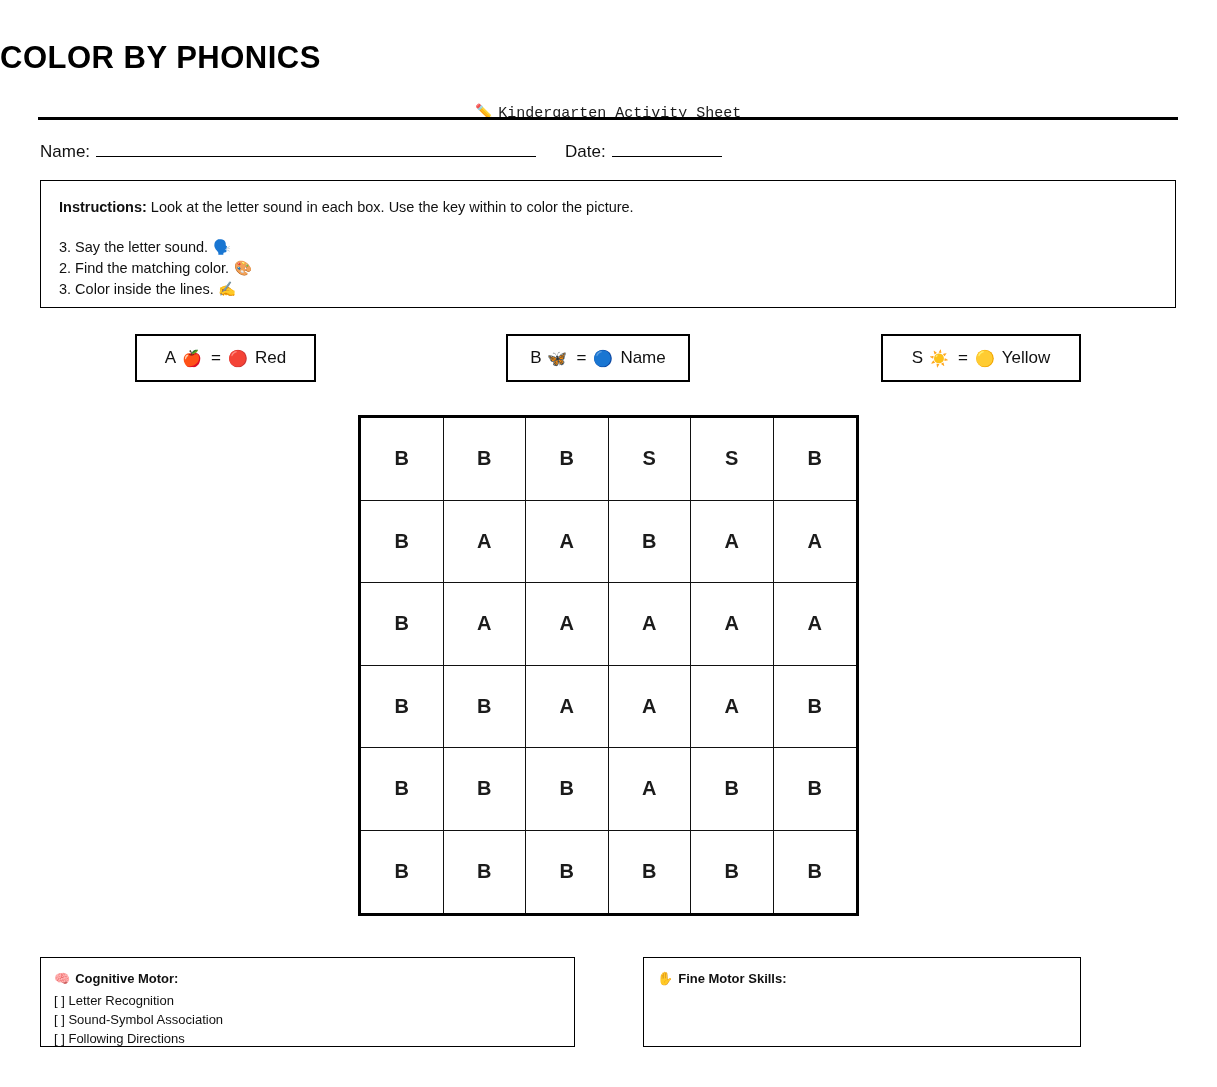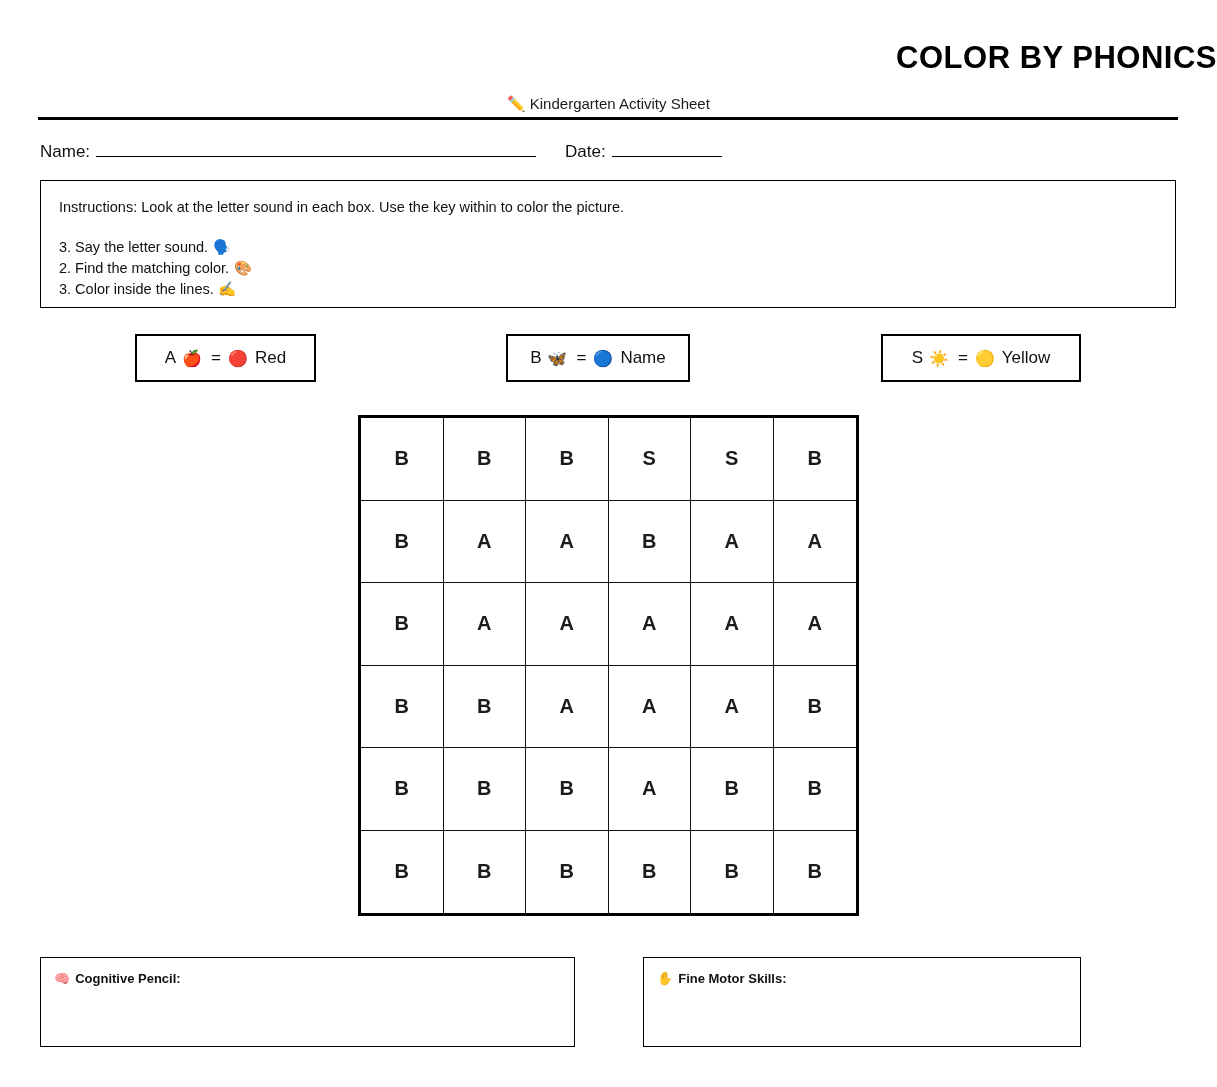"COLOR BY PHONICS" .worksheet-title { text-align: right -> left }
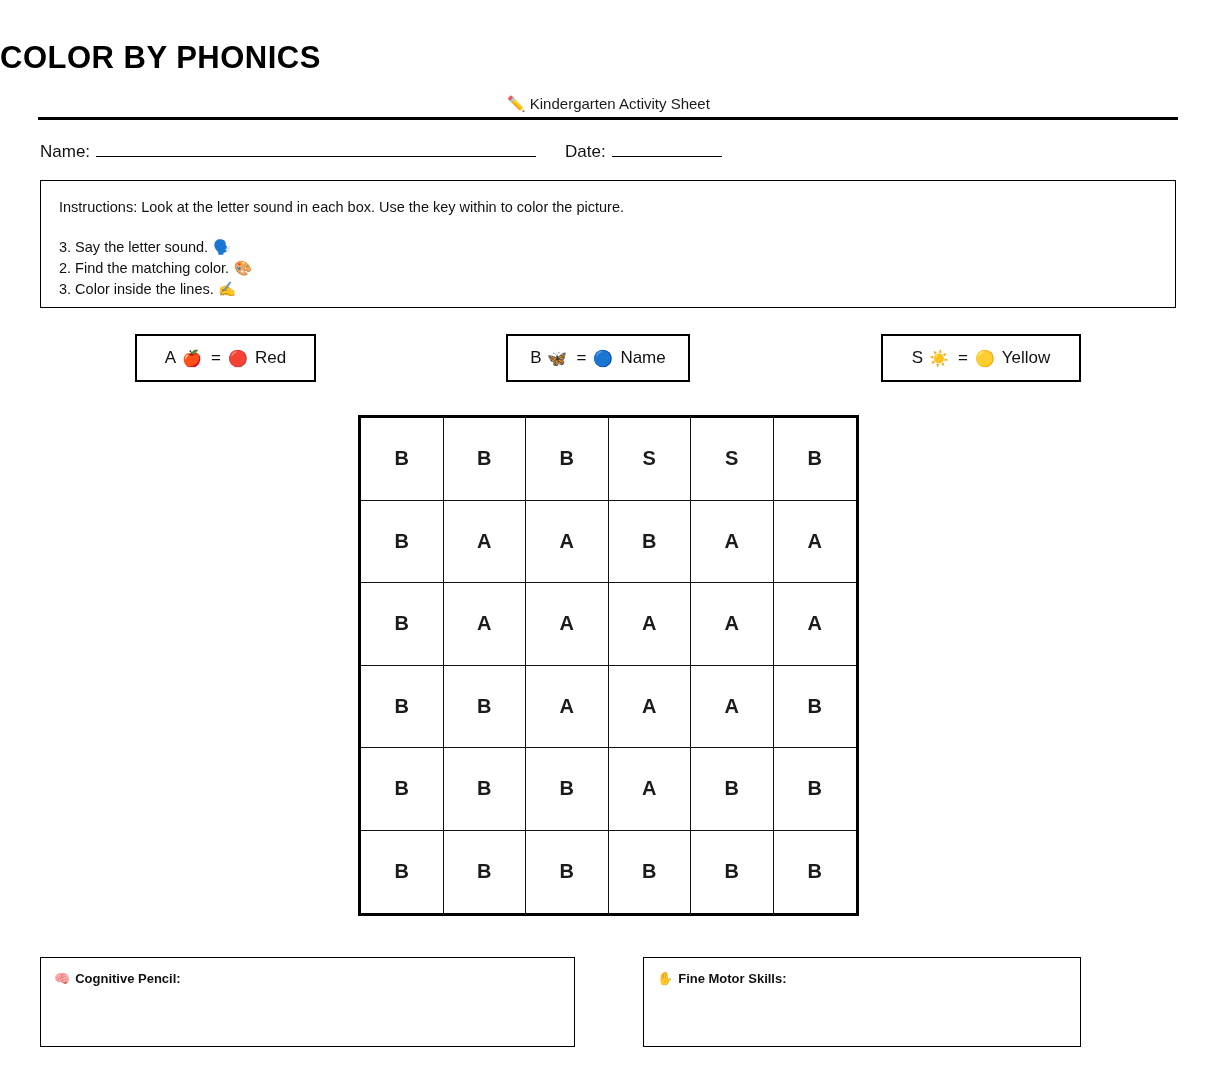"✏️ Kindergarten Activity Sheet" .worksheet-subtitle { font-family: none -> Liberation Mono, monospace; margin: 8px -> 16px }
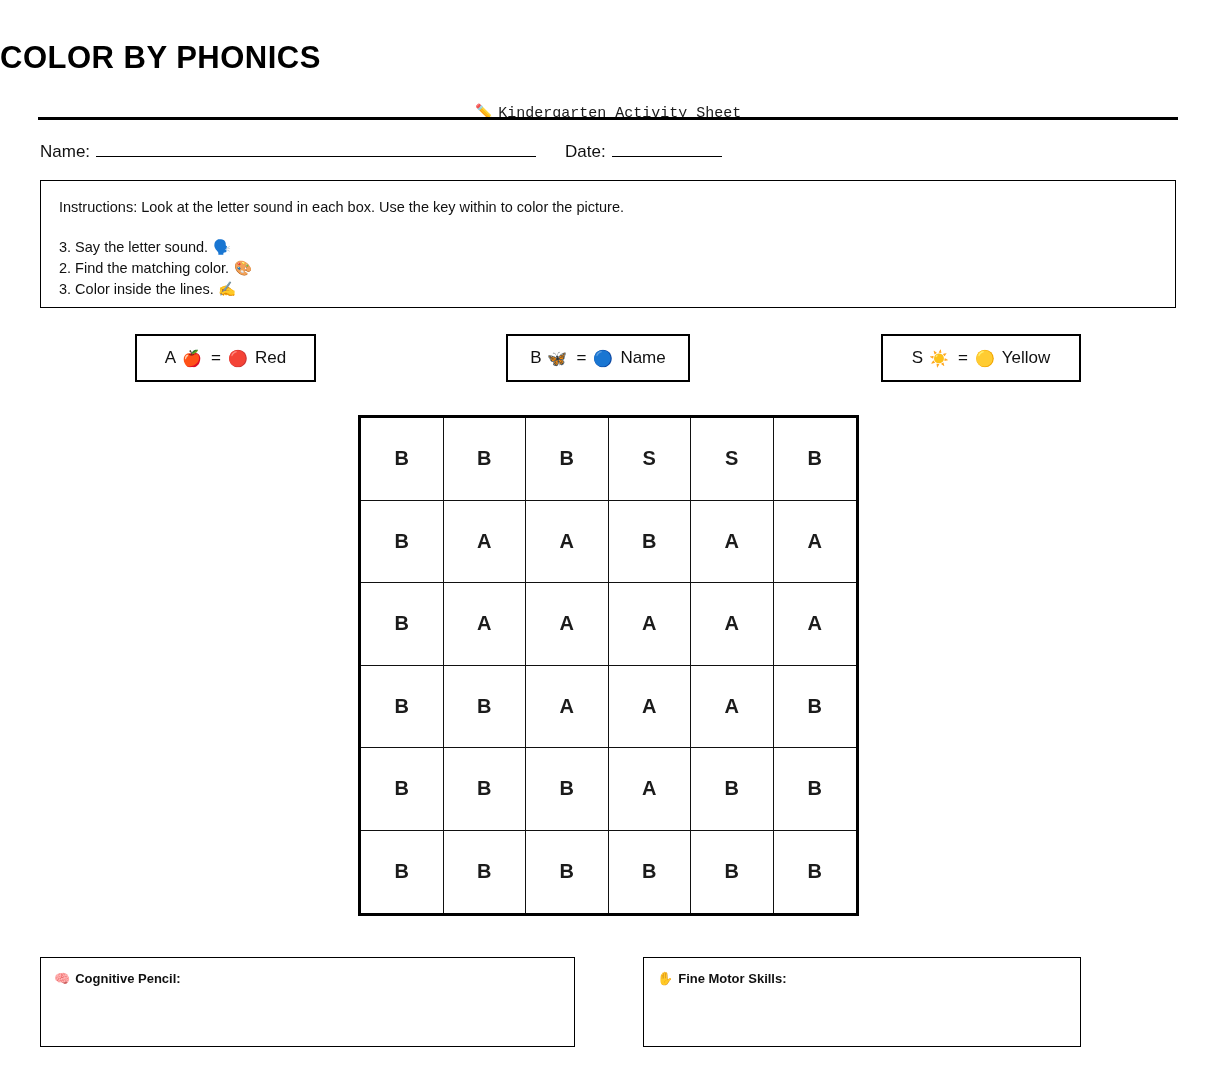"Instructions:" .instructions-head b { font-weight: normal -> bold }
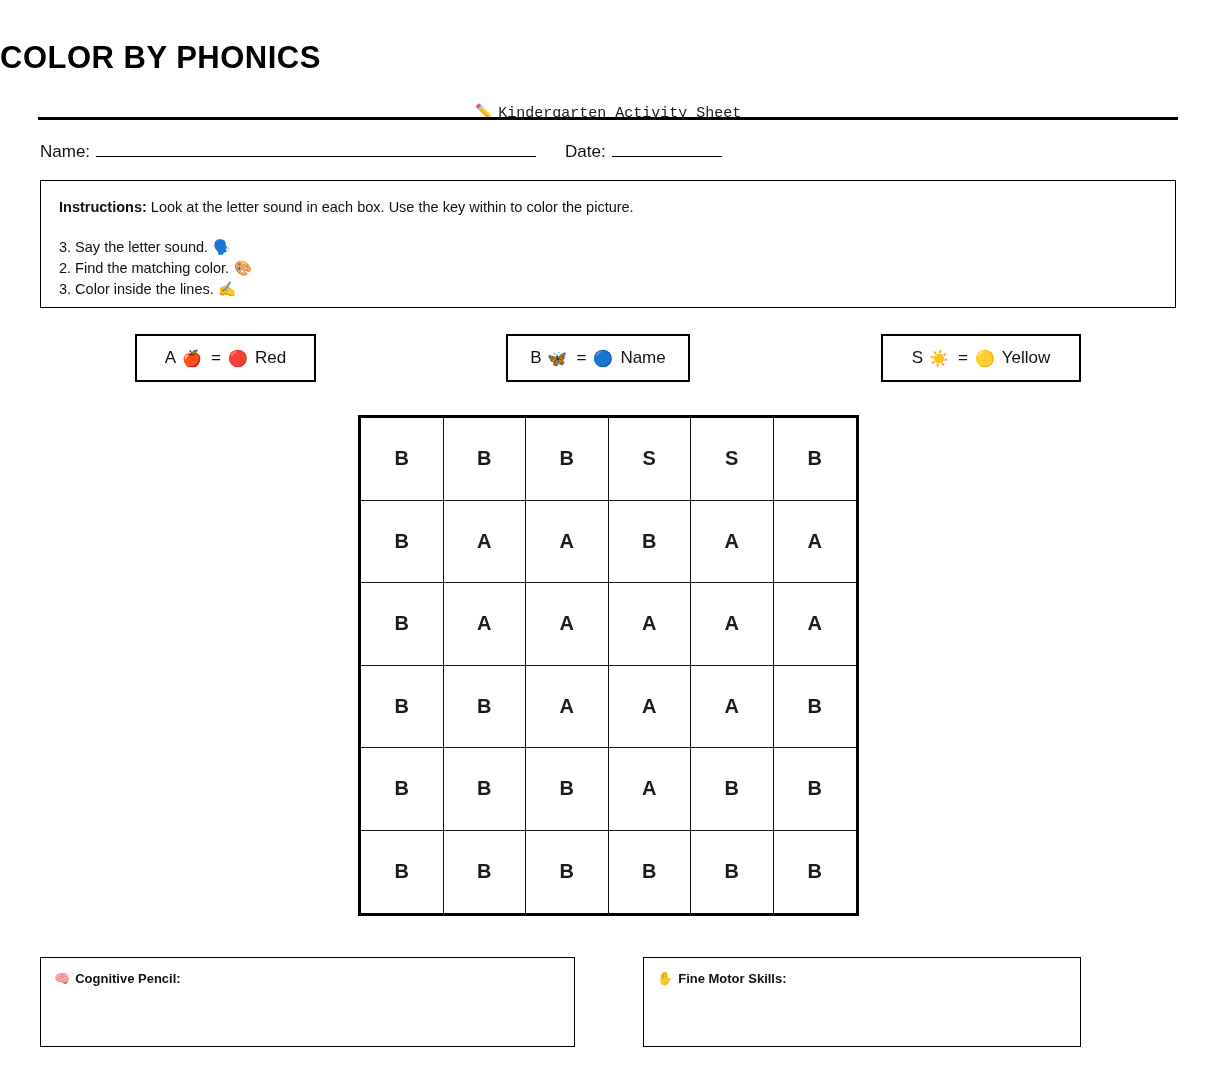"Cognitive Pencil:" span { text: Pencil -> Motor }
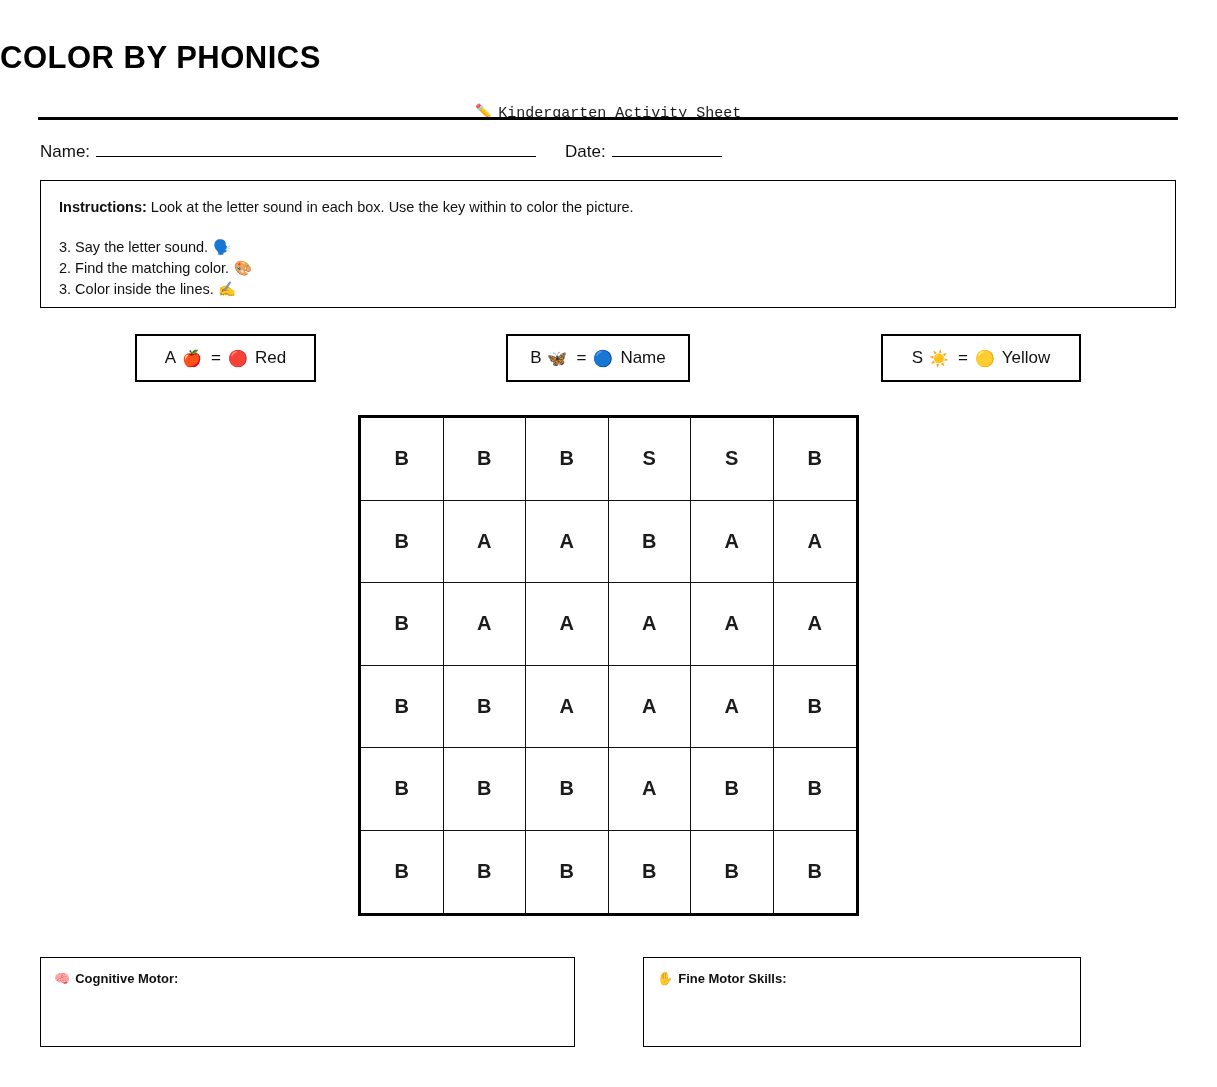"[ ] Letter Recognition" div.skills-items { html: none -> <div> <div>[ ] Letter Recognition</div> <div>[ ] Sound-Symbol Association</div> <div>[ ] Following Directions</div> </div> }
